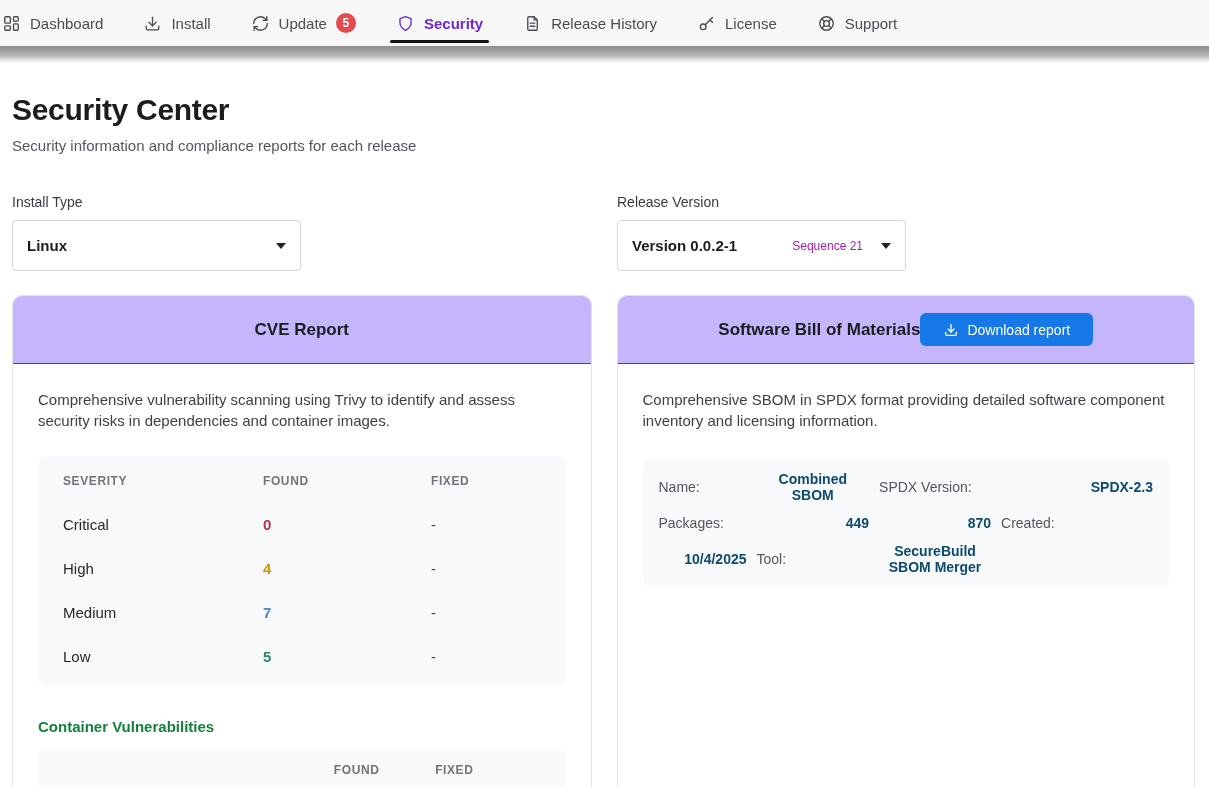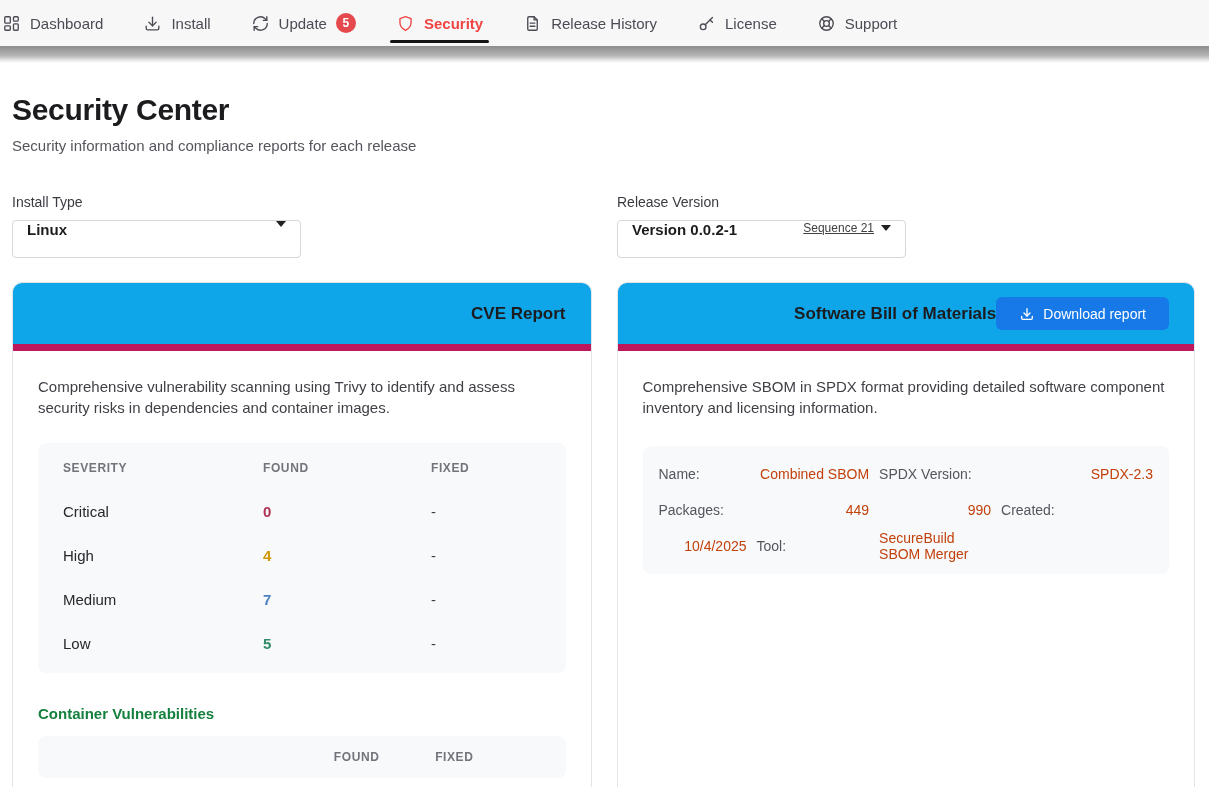"Security" .nav-item.active { color: #ef4444 -> #6d28d9 }
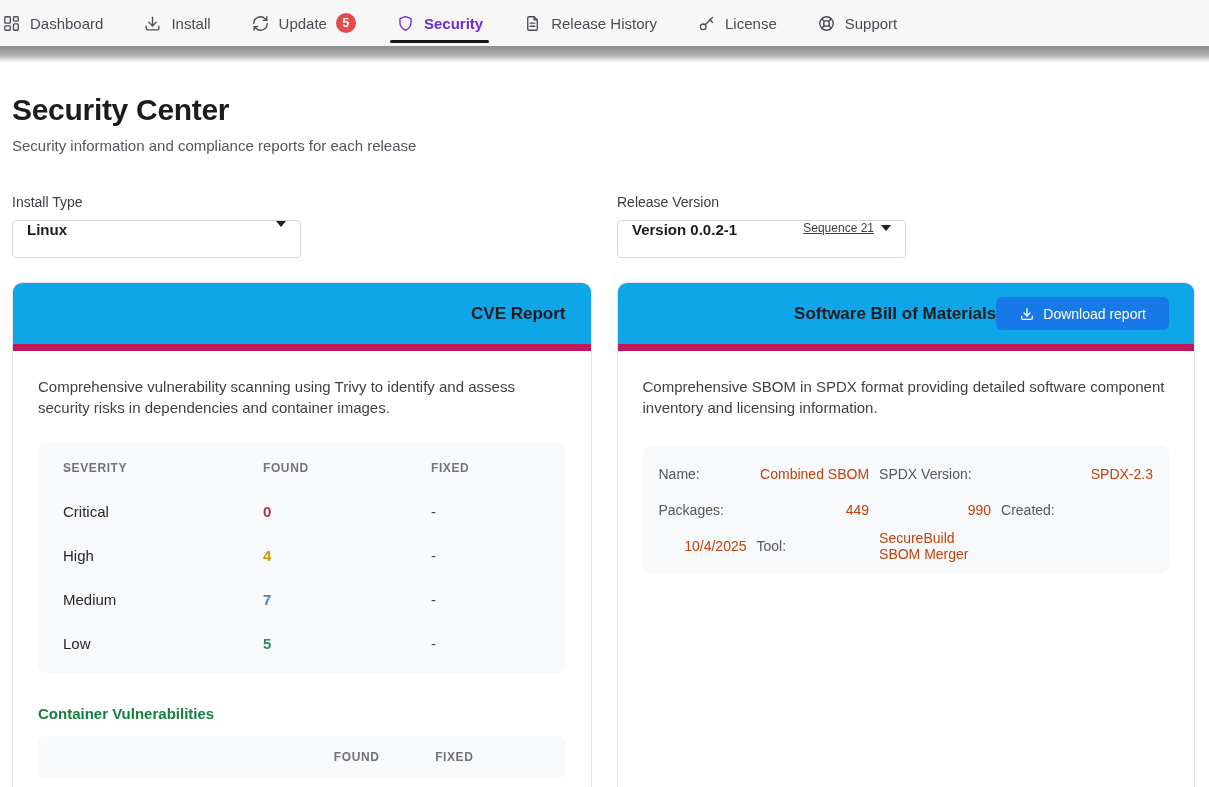"Linux" .select { align-items: flex-start -> center; height: 38px -> 51px }
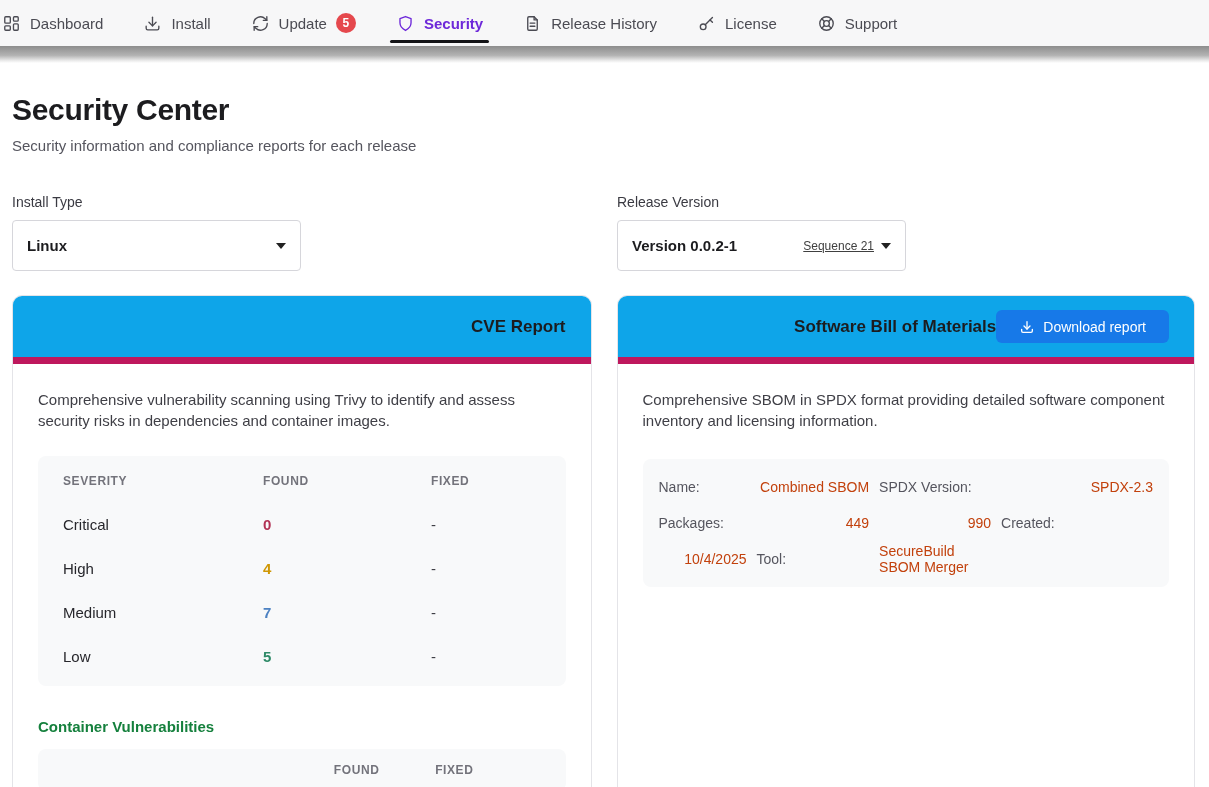"Sequence 21" .select-meta { color: #404040 -> #a21caf; margin-right: 7px -> 18px; text-decoration: underline -> none }
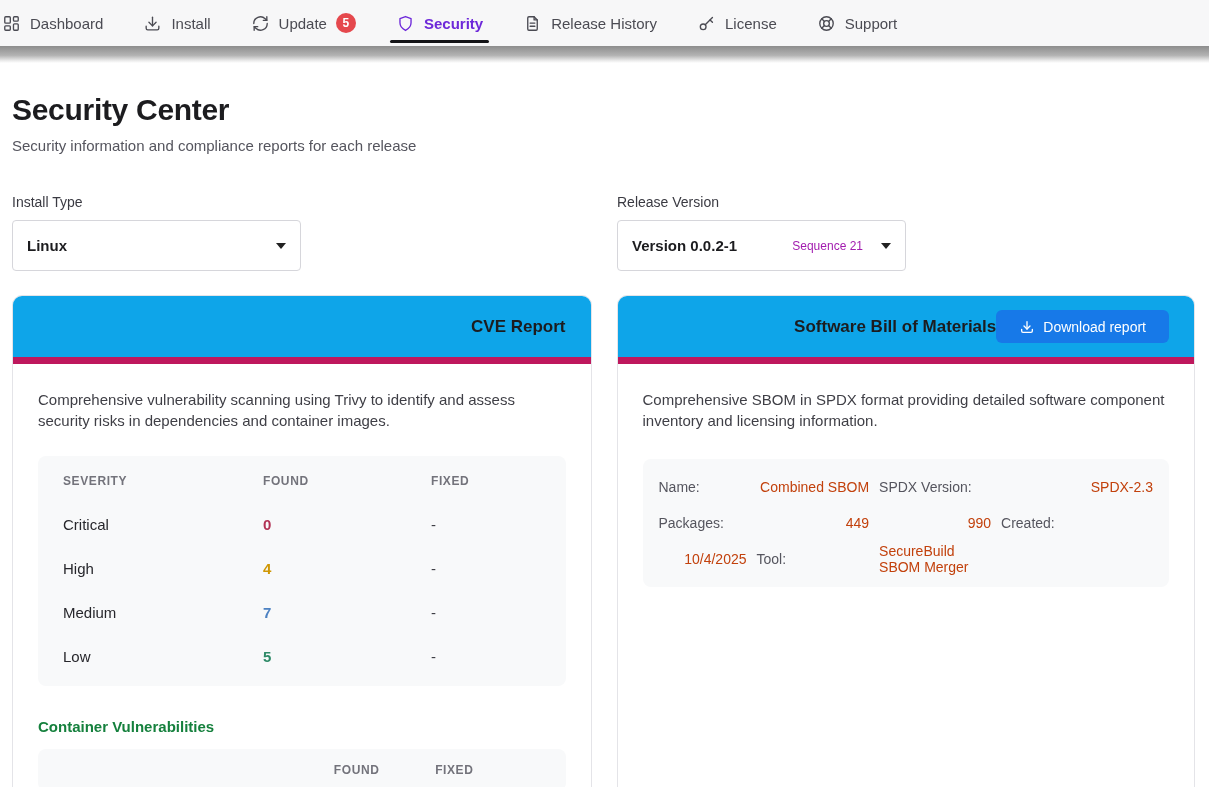"CVE Report" .card-header { background: #0ea5e9 -> #c4b5fd; border-bottom: 7px solid #be185d -> 1px solid #be185d; justify-content: flex-end -> center }
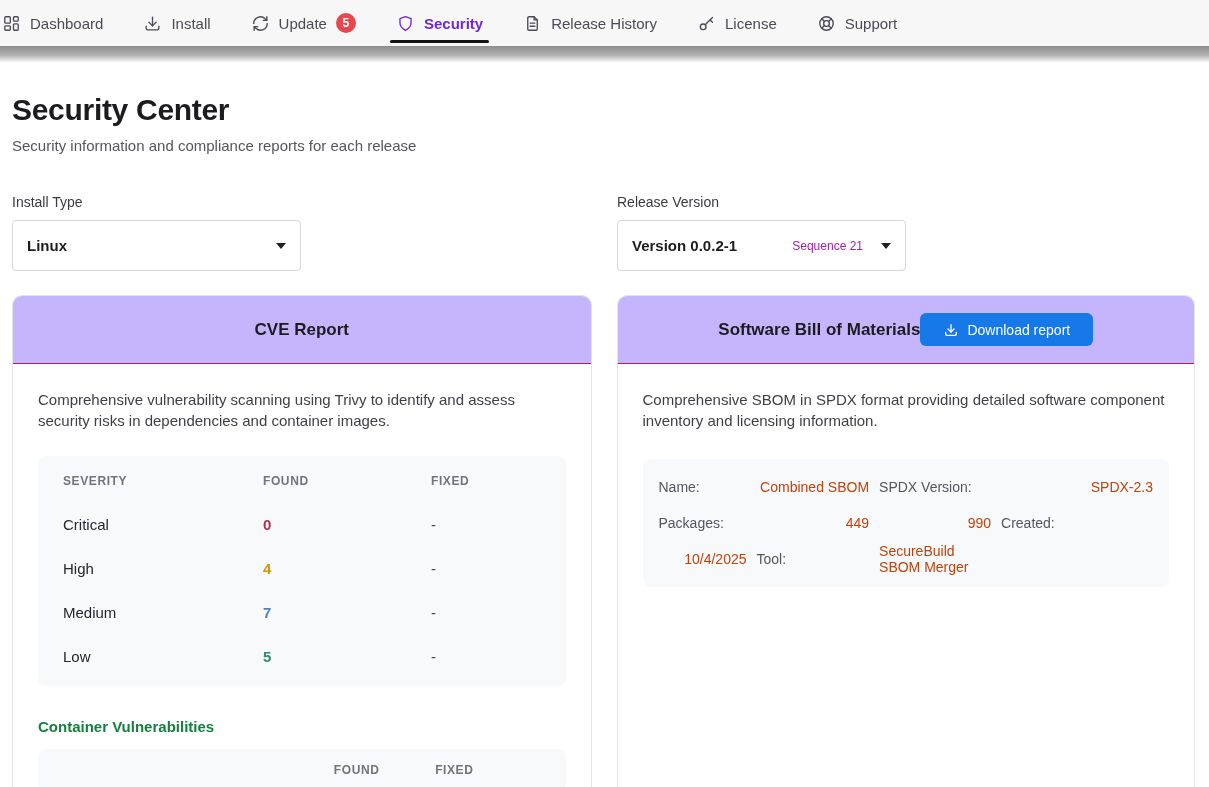"Combined SBOM" .d-value { color: #c2410c -> #0c4a6e; font-weight: 400 -> 700; text-align: left -> center }
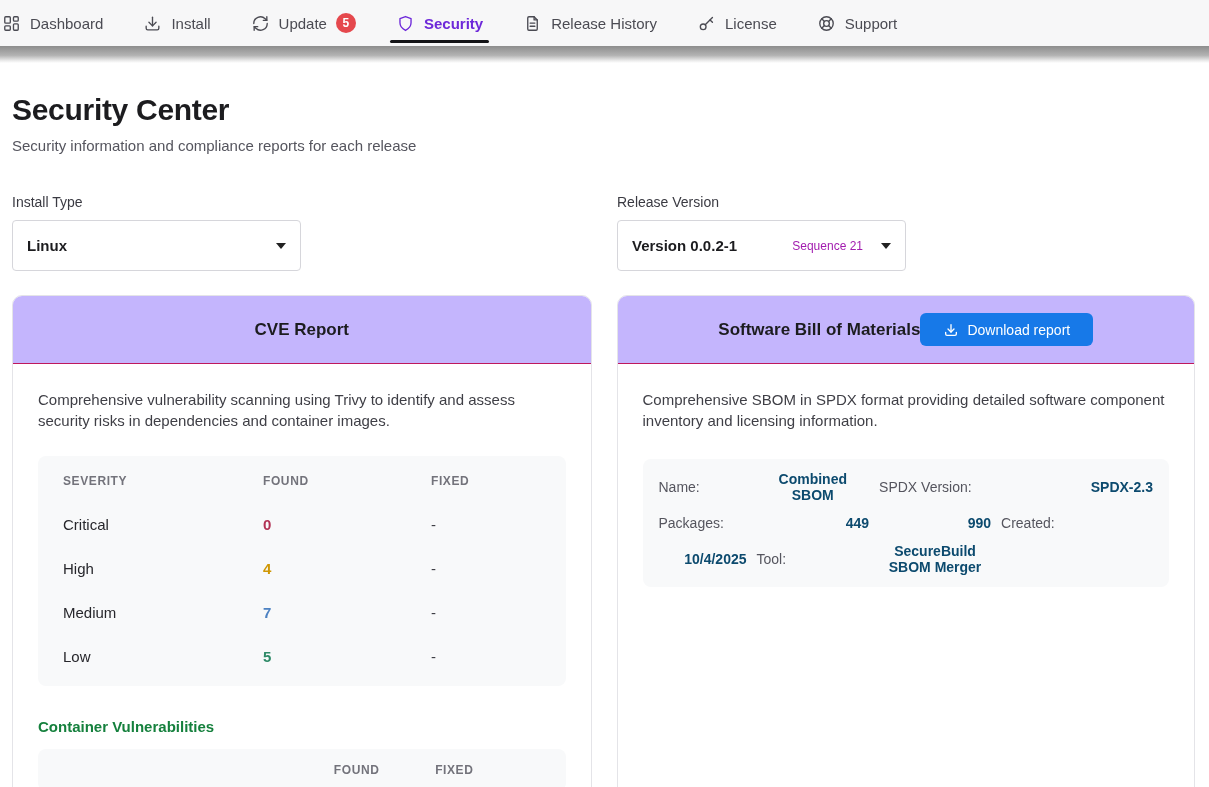"990" div.d-value { text: 990 -> 870 }
